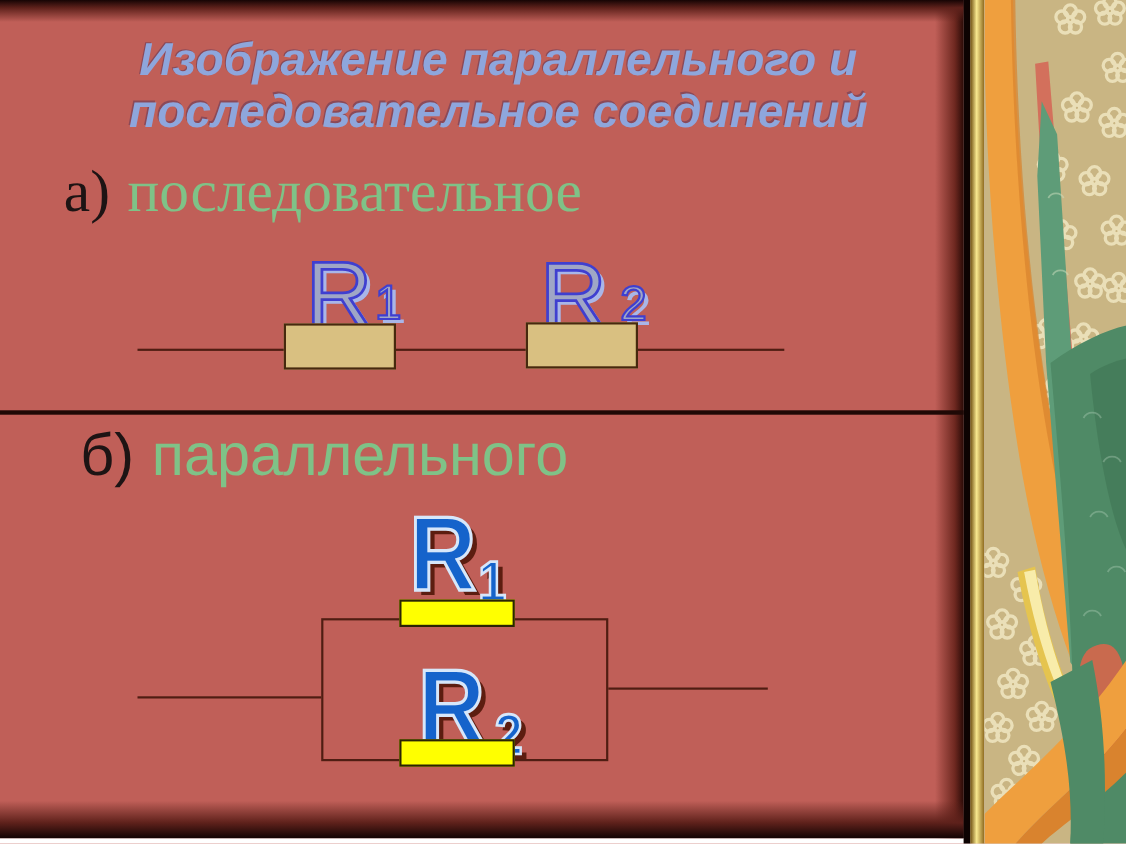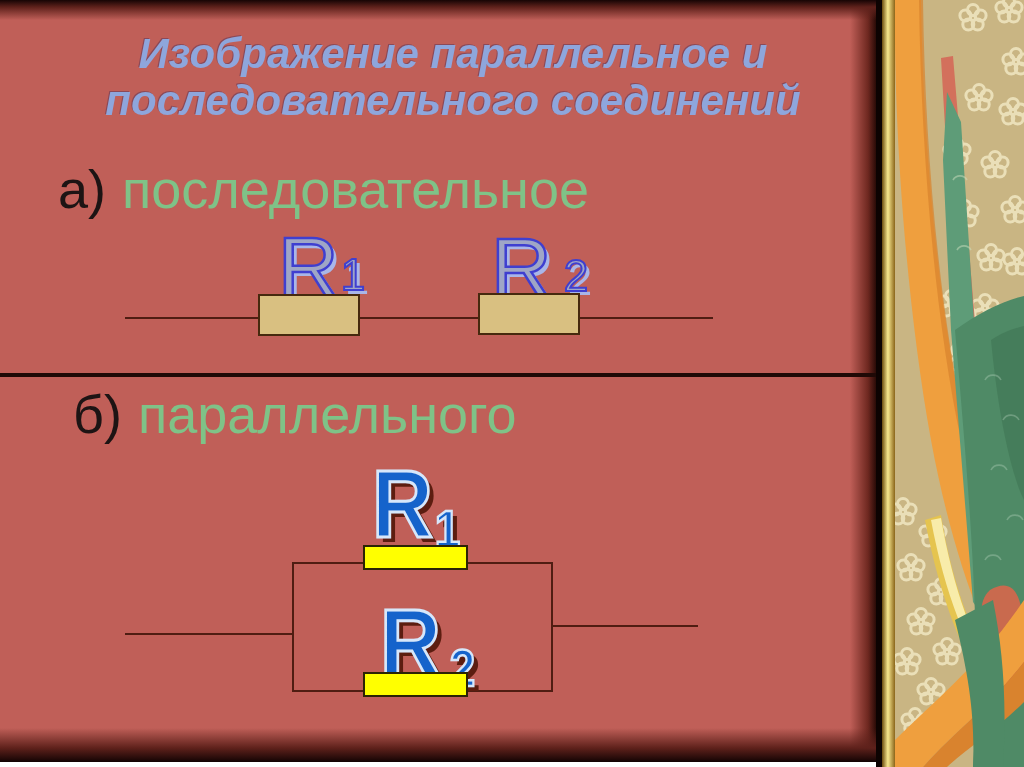"Изображение параллельное и" span { text: параллельное -> параллельного }
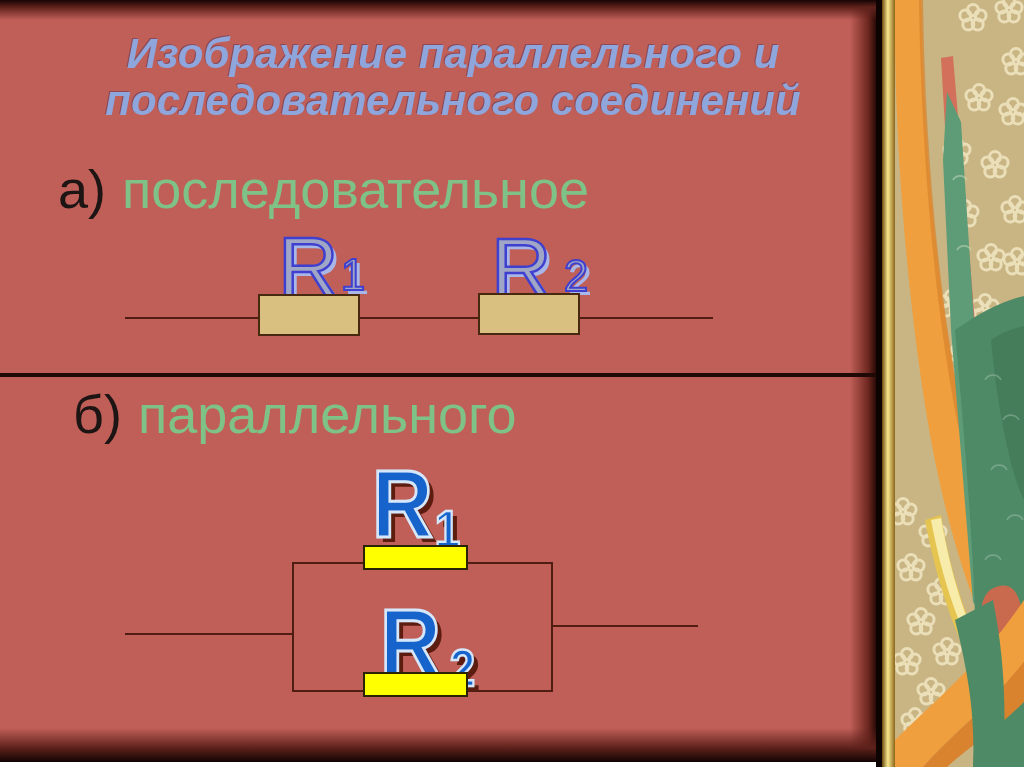"последовательного соединений" span { text: последовательного -> последовательное }
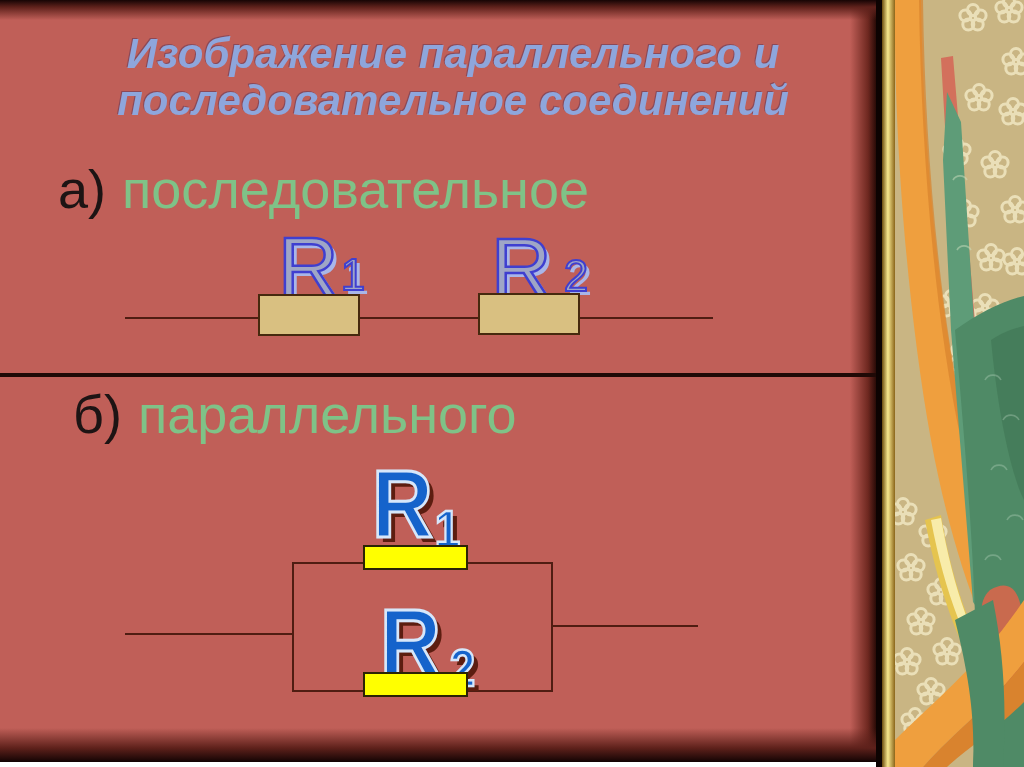"а) последовательное" .section-a { font-family: none -> Liberation Serif, serif; top: 162px -> 147px }
